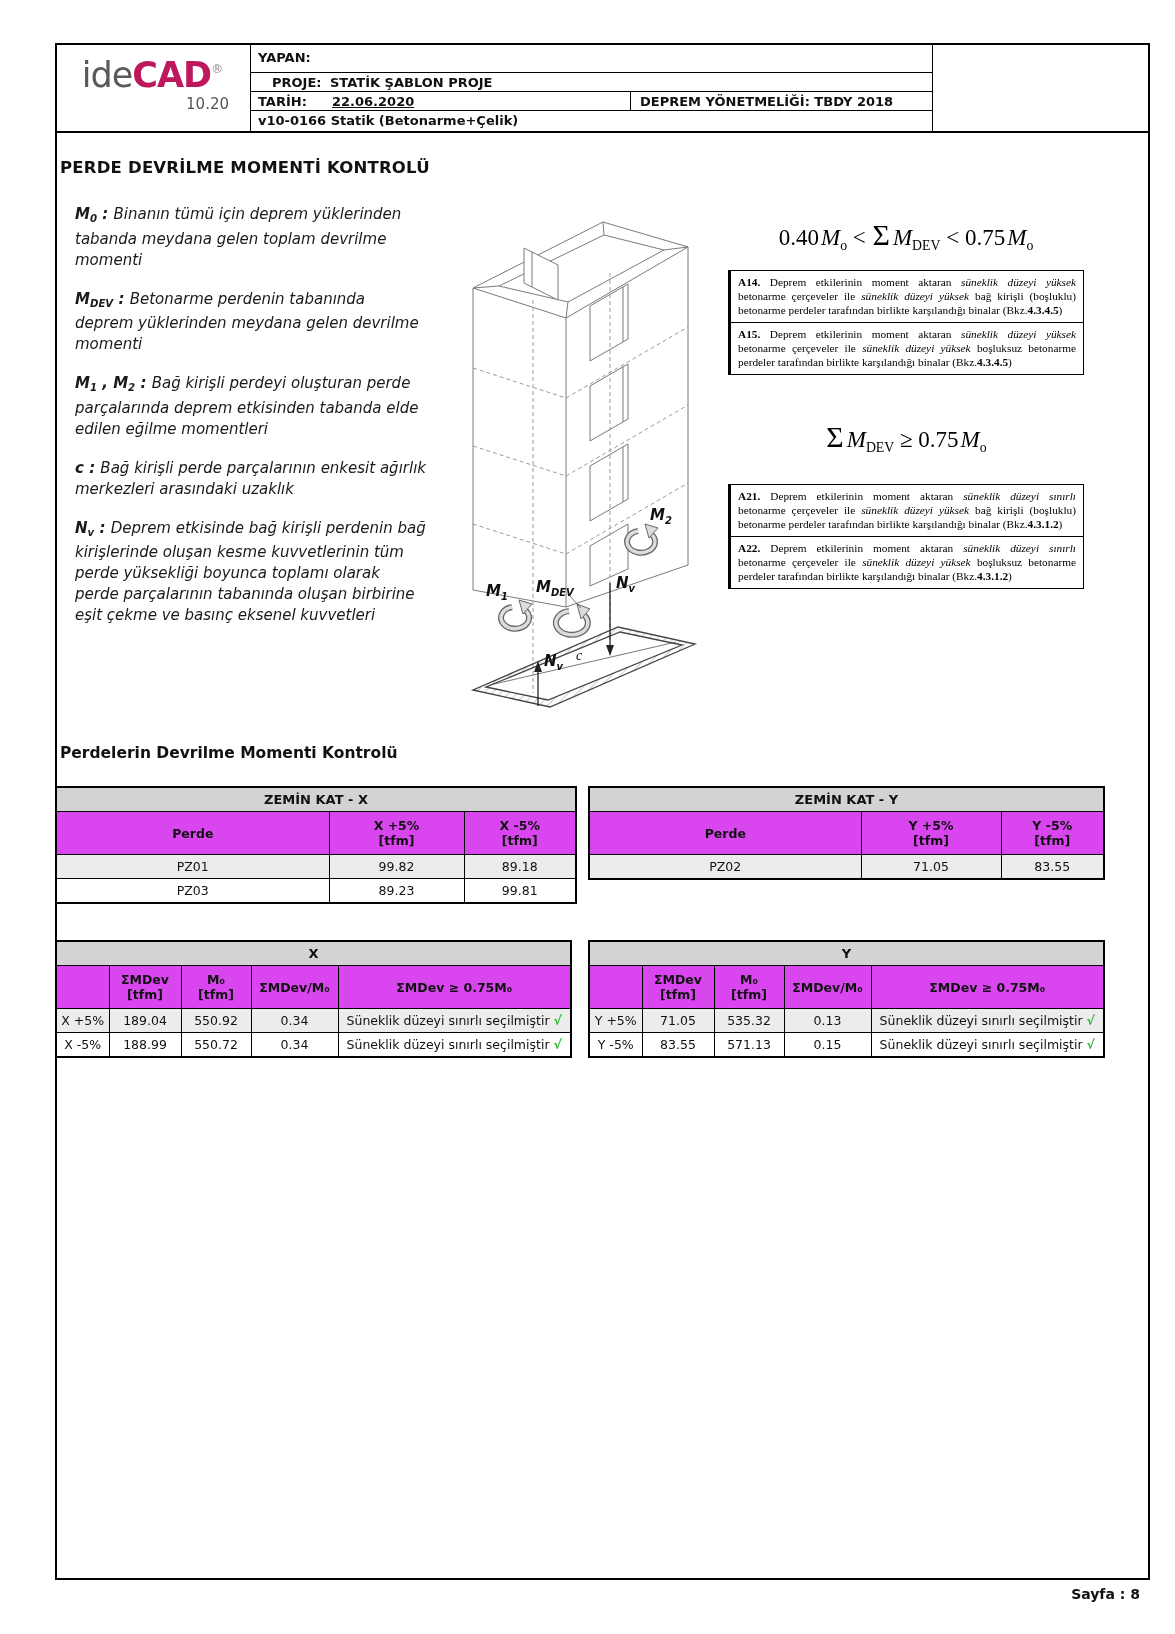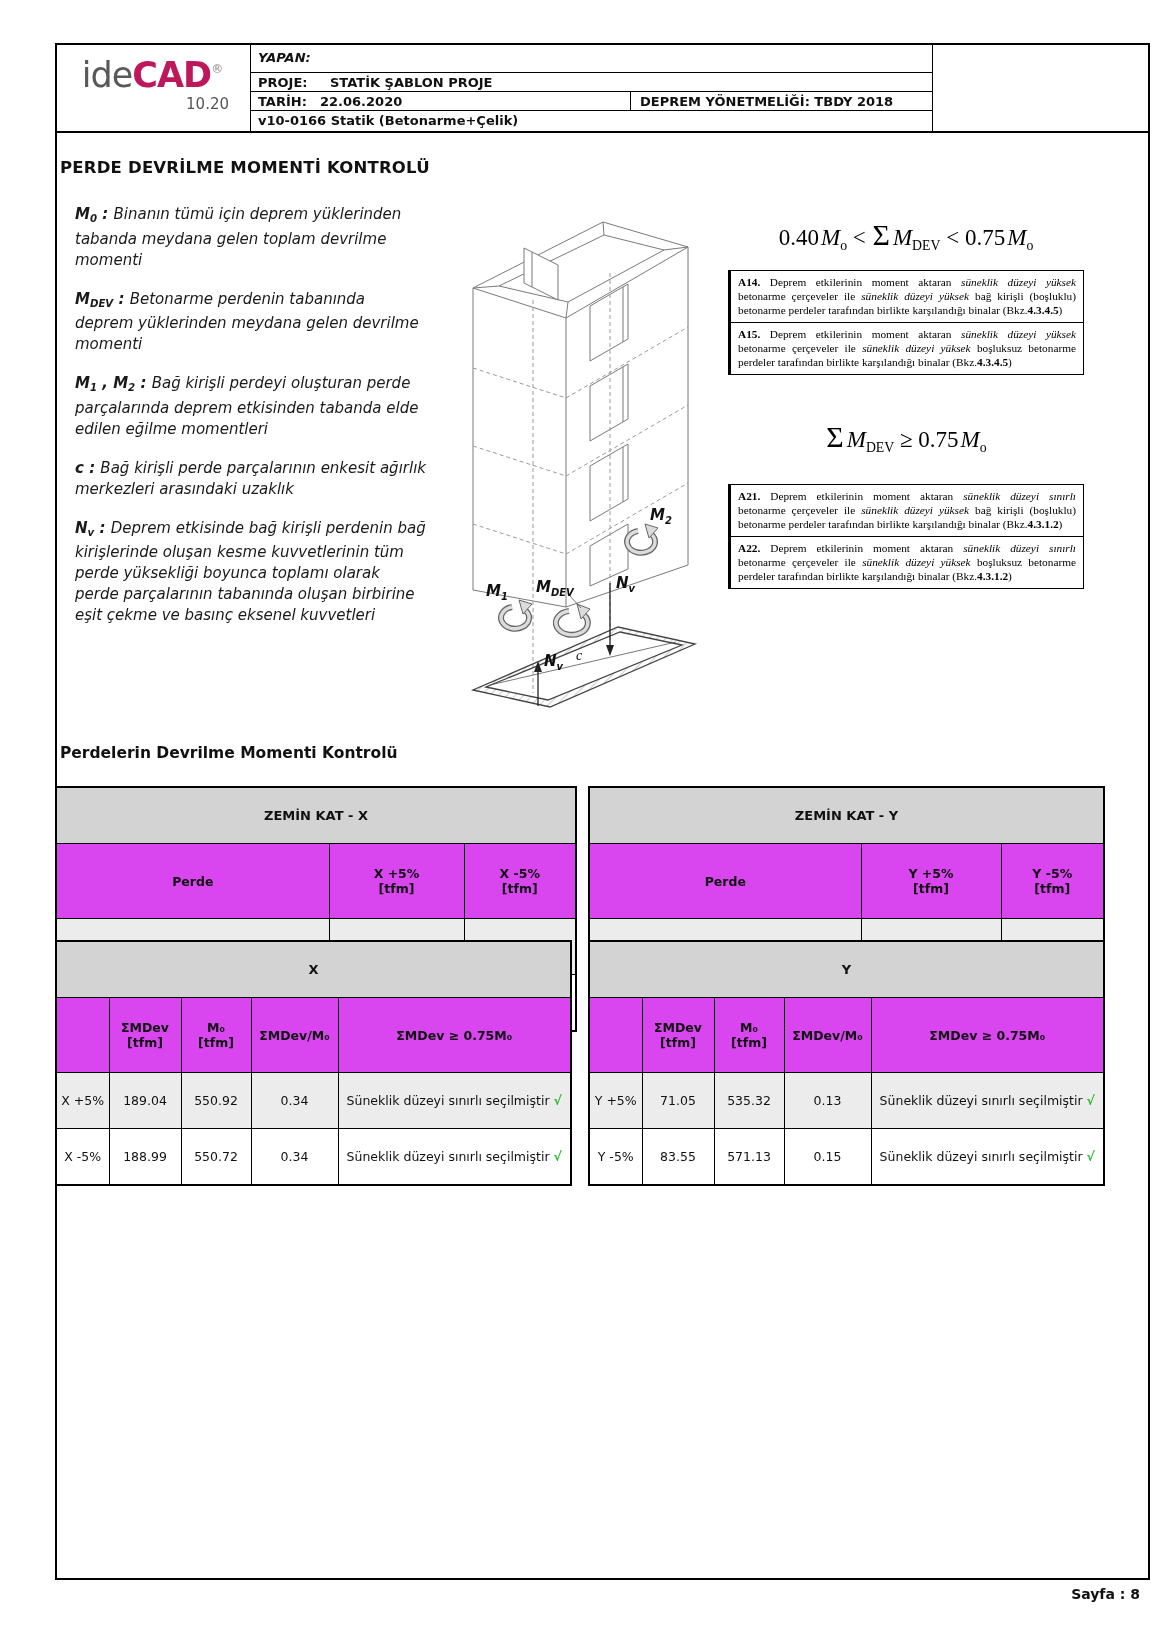"YAPAN:" div.abs { font-style: italic -> none }
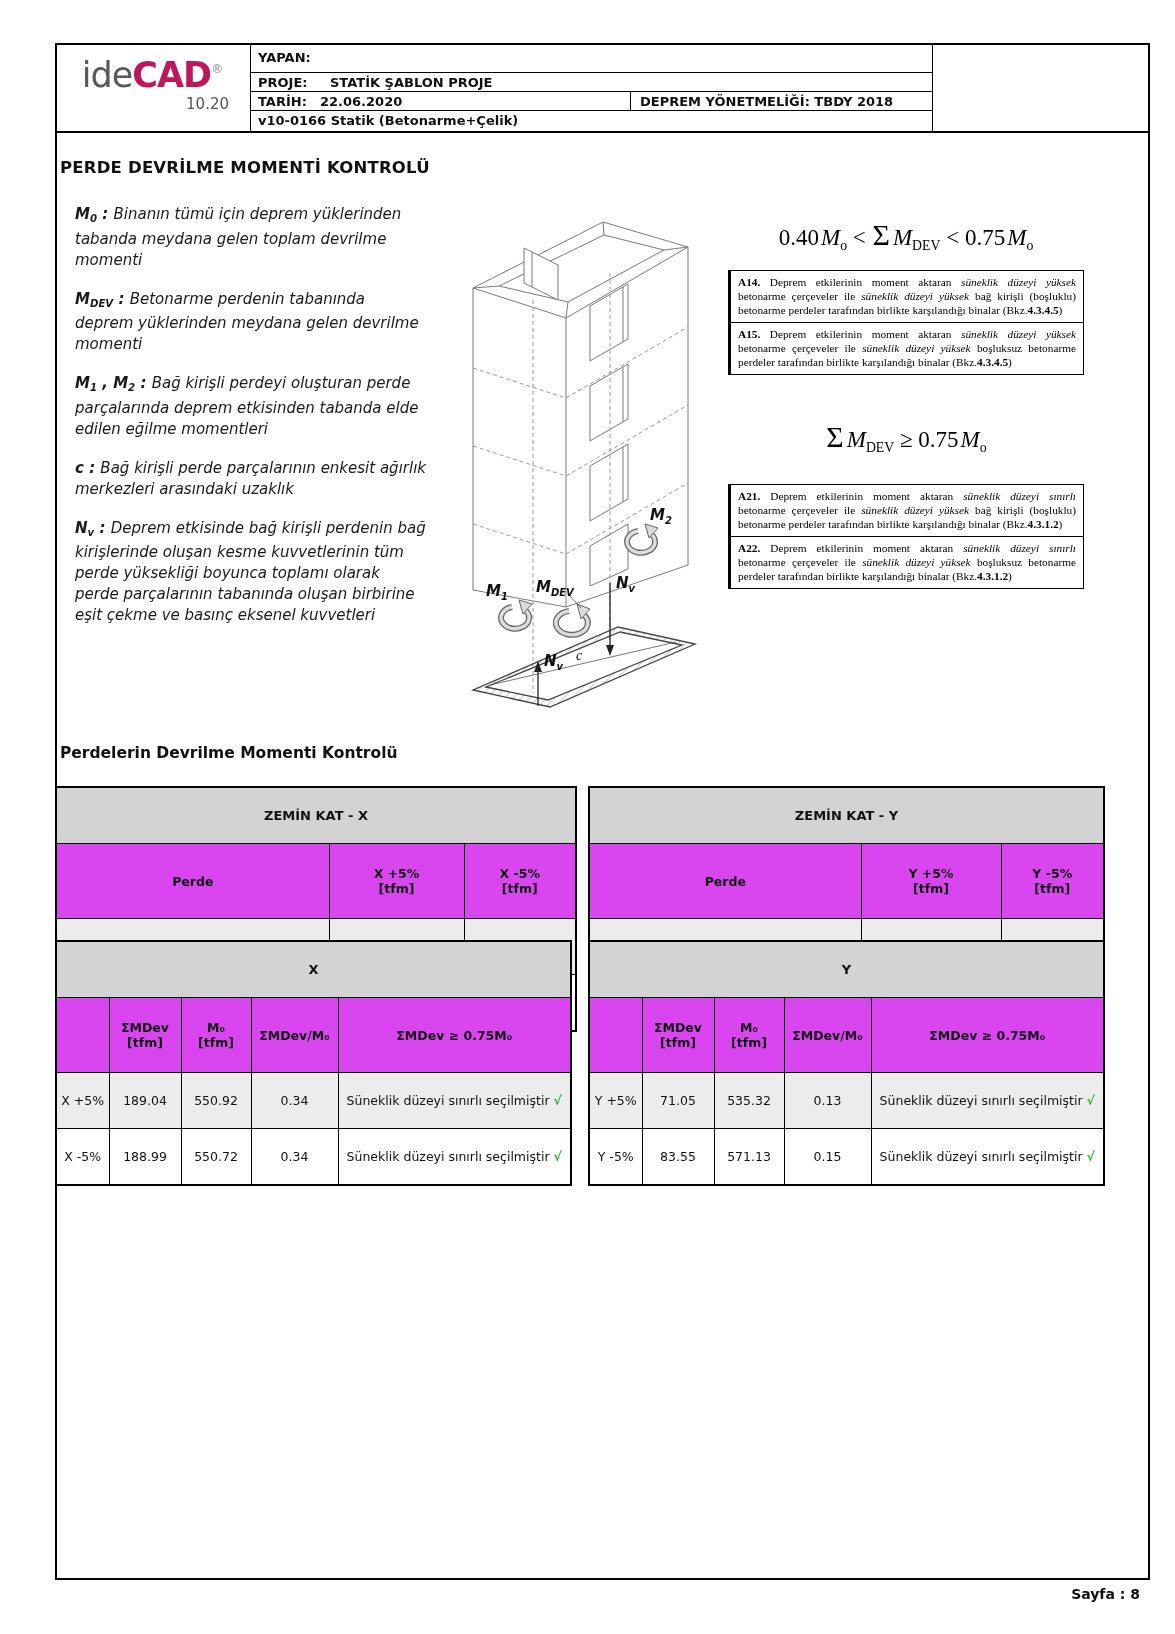"PROJE:" div.abs { left: 258px -> 272px }
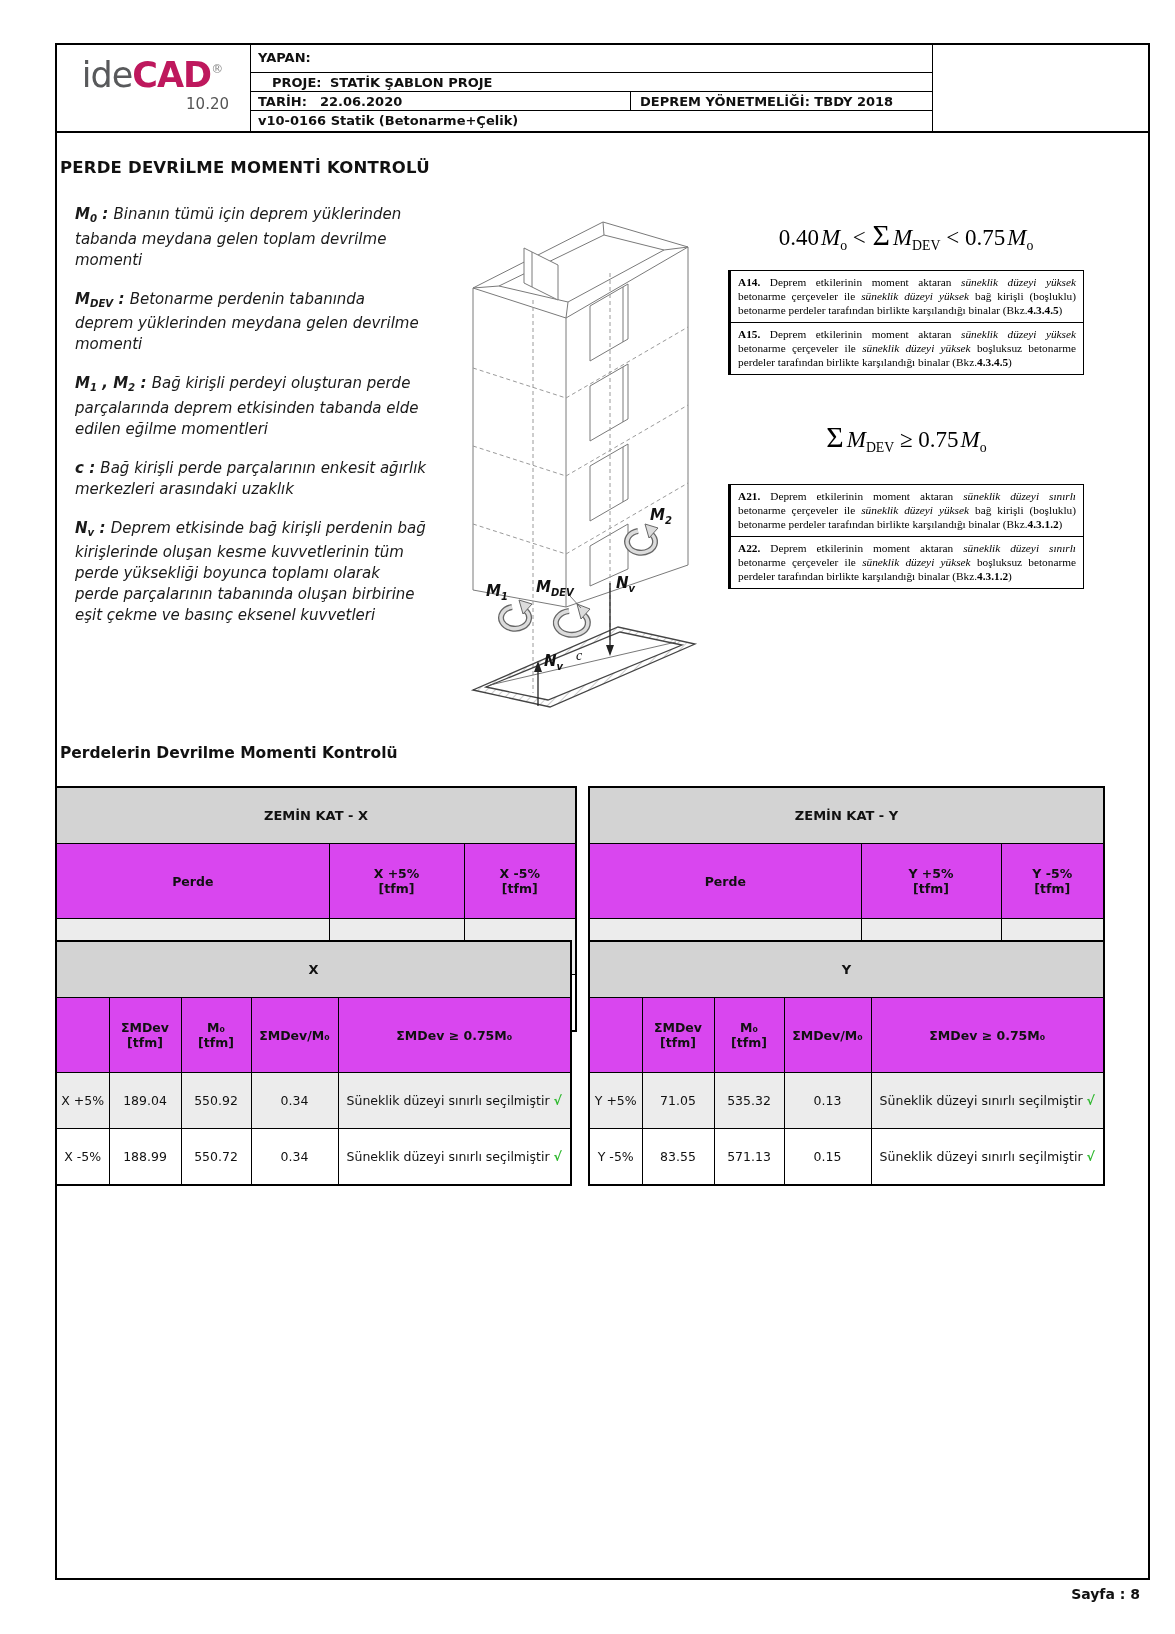"22.06.2020" div.abs { left: 320px -> 332px; text-decoration: none -> underline }
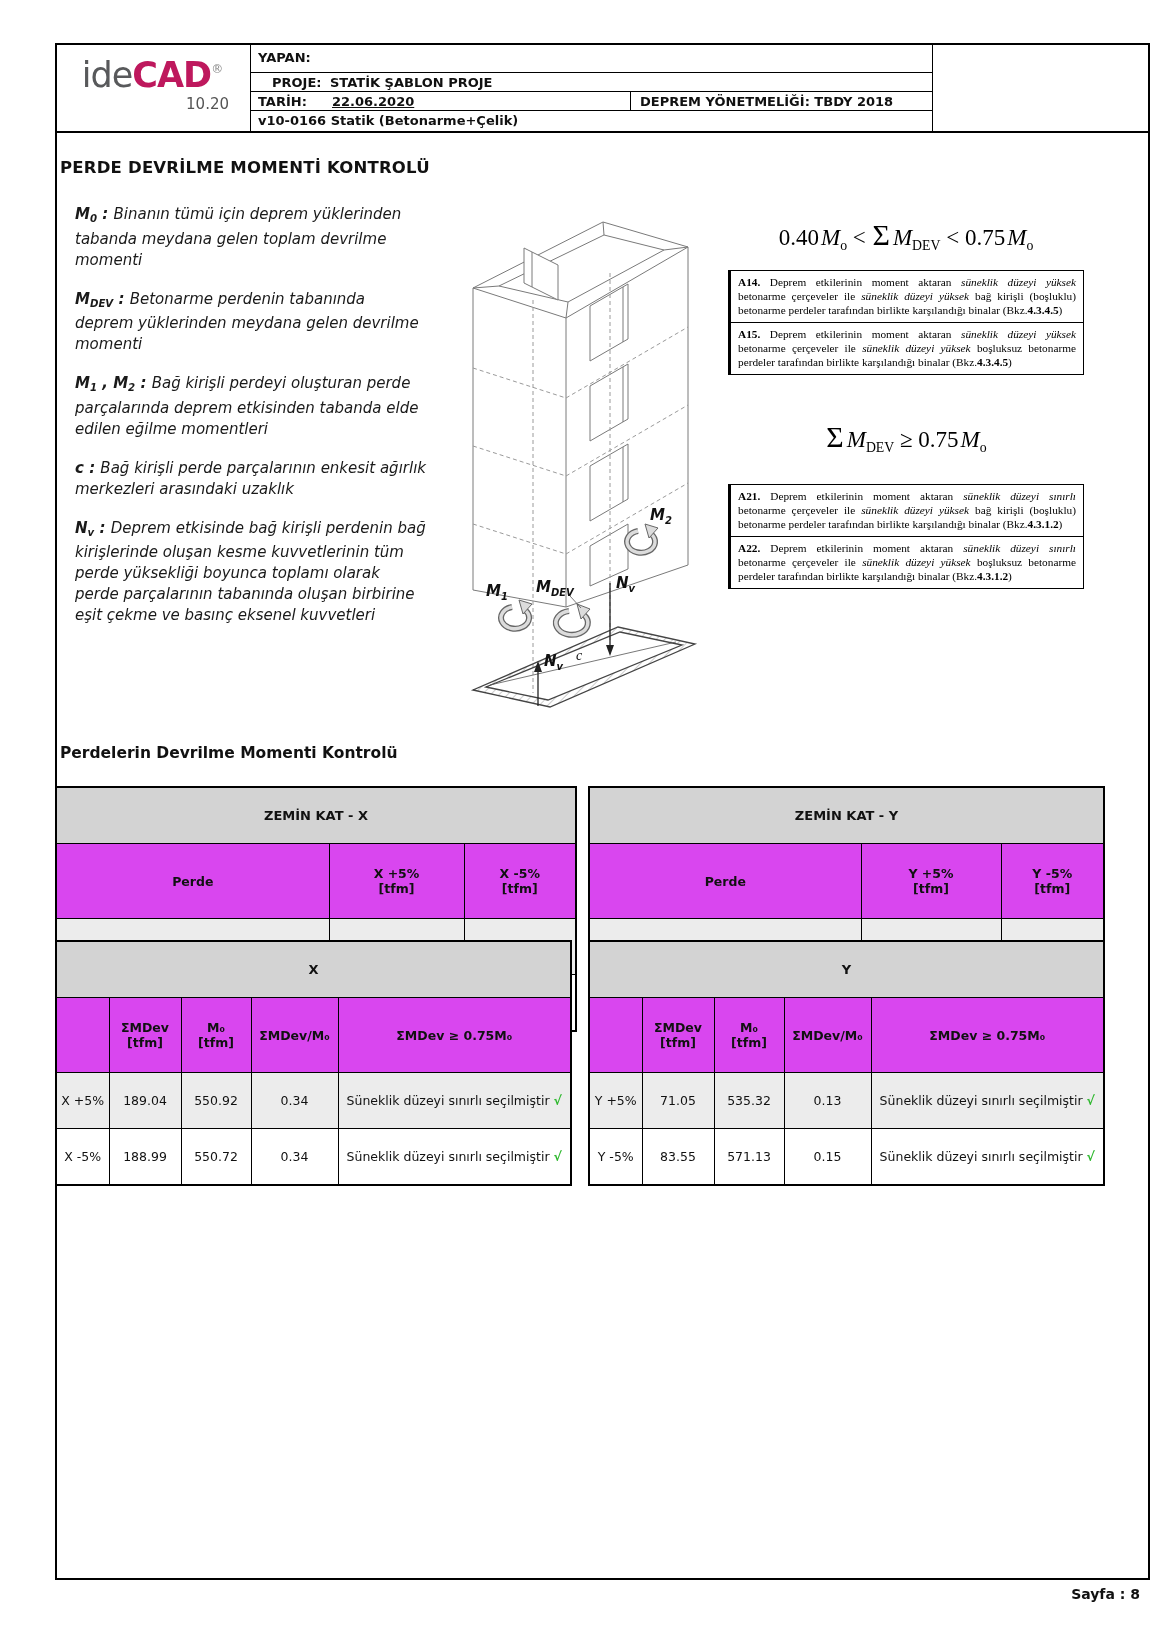"ZEMİN KAT - X" table.rep th,table.rep td { padding: 17px 2px -> 1px 2px }
